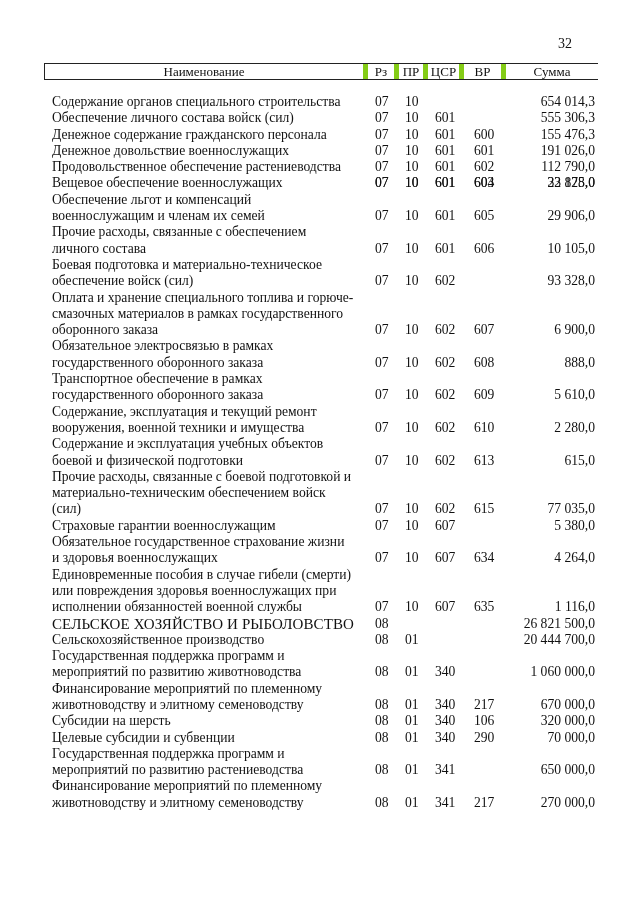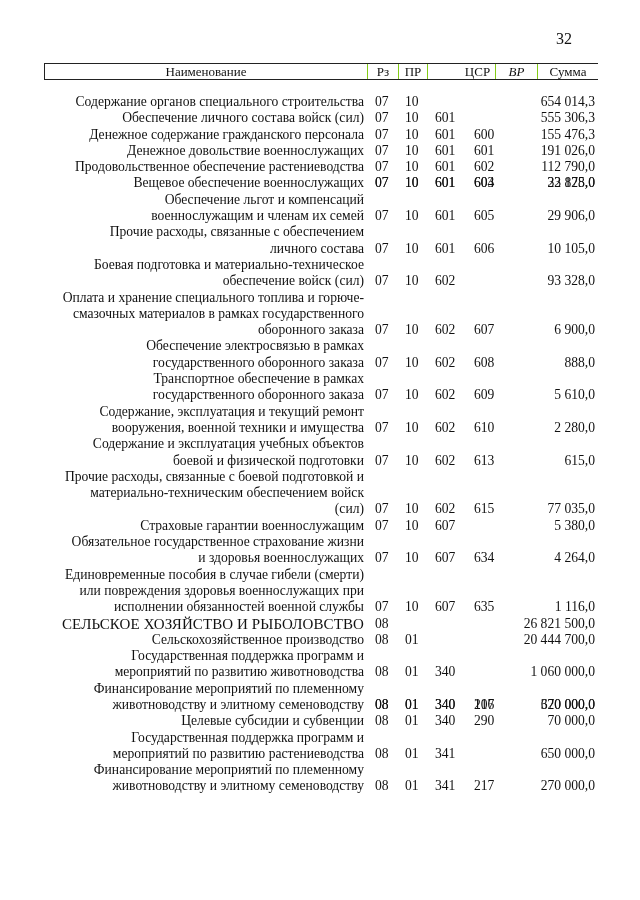"32" .page-number { font-size: 16px -> 14px; top: 30px -> 36px }
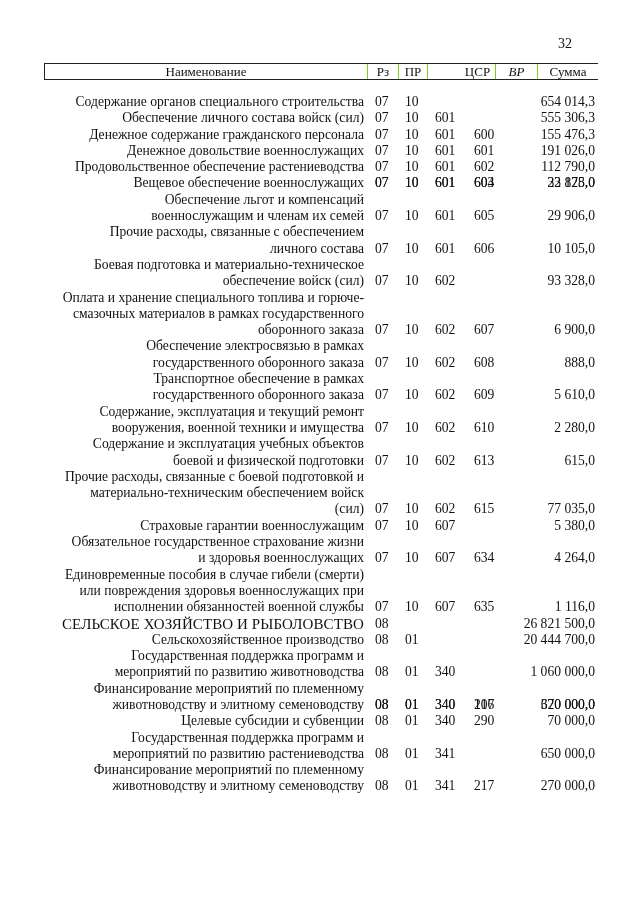"Наименование" .table-header div { border-right: 1px solid #84cc16 -> 5px solid #84cc16 }
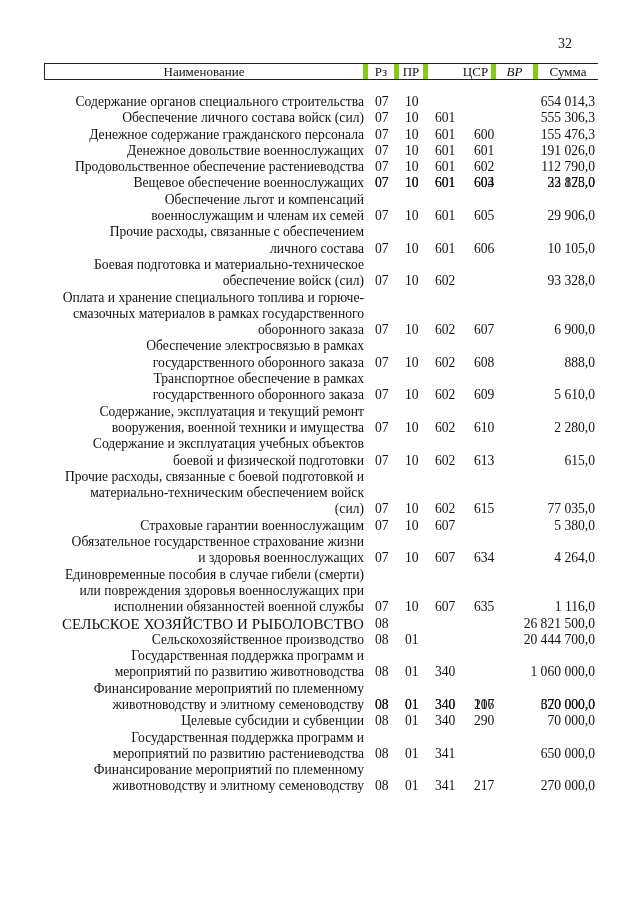"ЦСР" .h-csr { margin-left: 32px -> none }
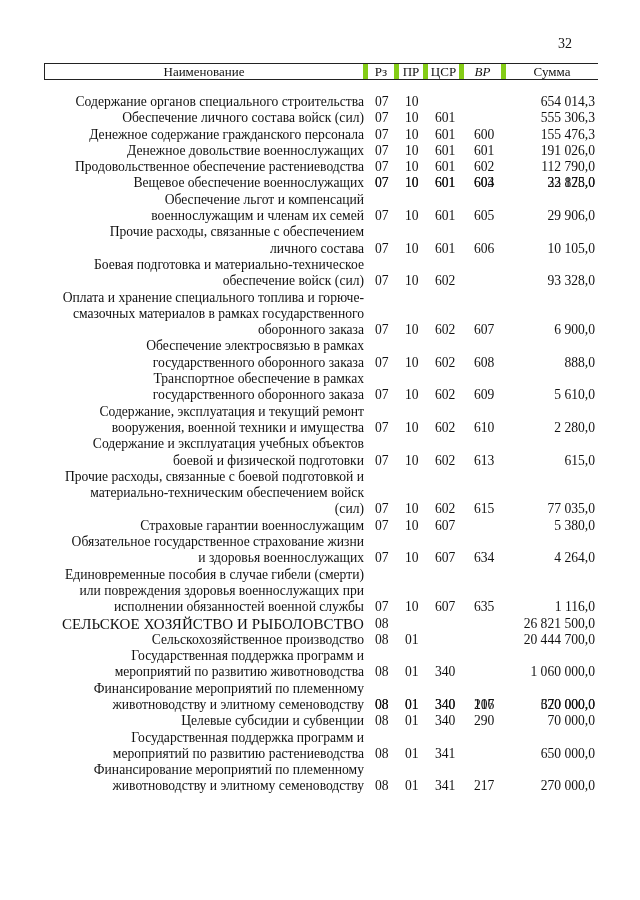"ВР" .h-vr { font-style: italic -> none }
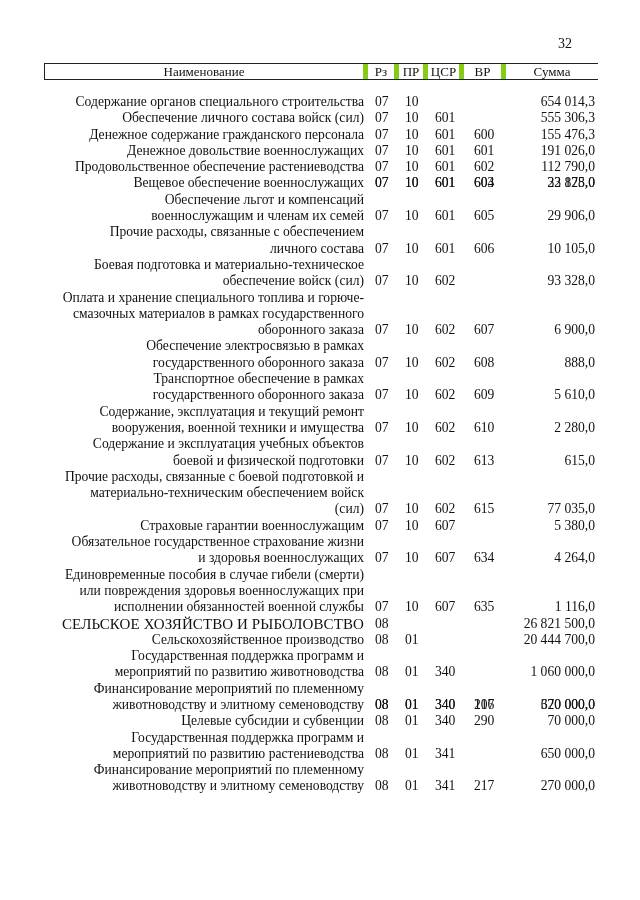"Содержание органов специального" .row .name { text-align: right -> none }
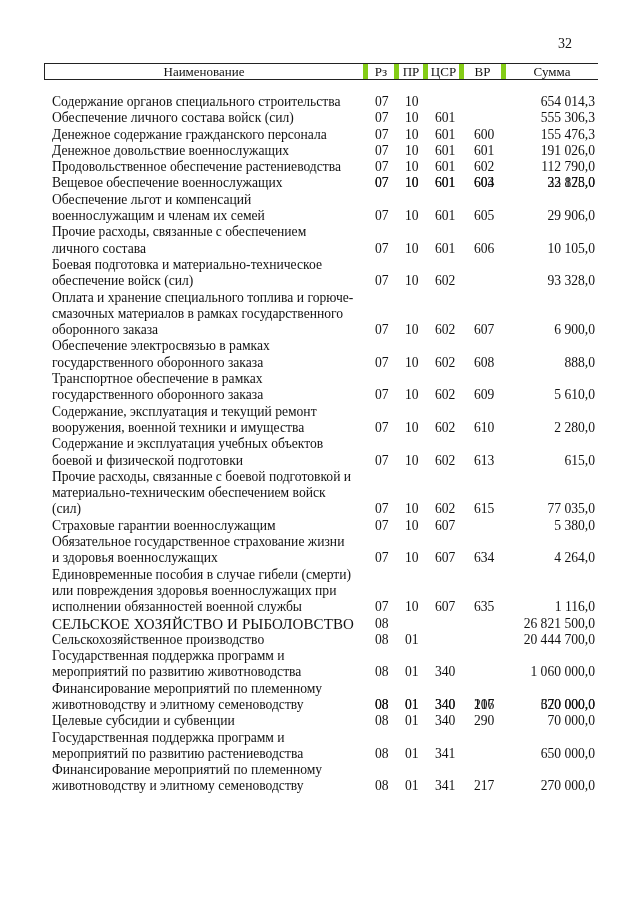"Обеспечение электросвязью в рамках" span.name { text: Обеспечение -> Обязательное }
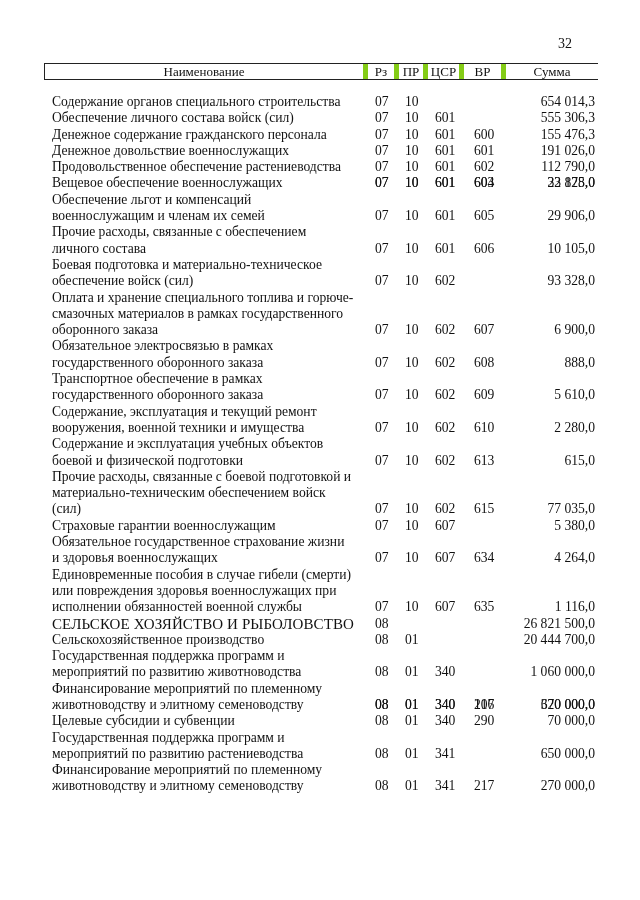"Субсидии на шерсть" span.name { html: none -> <span>Субсидии на шерсть</span> }
